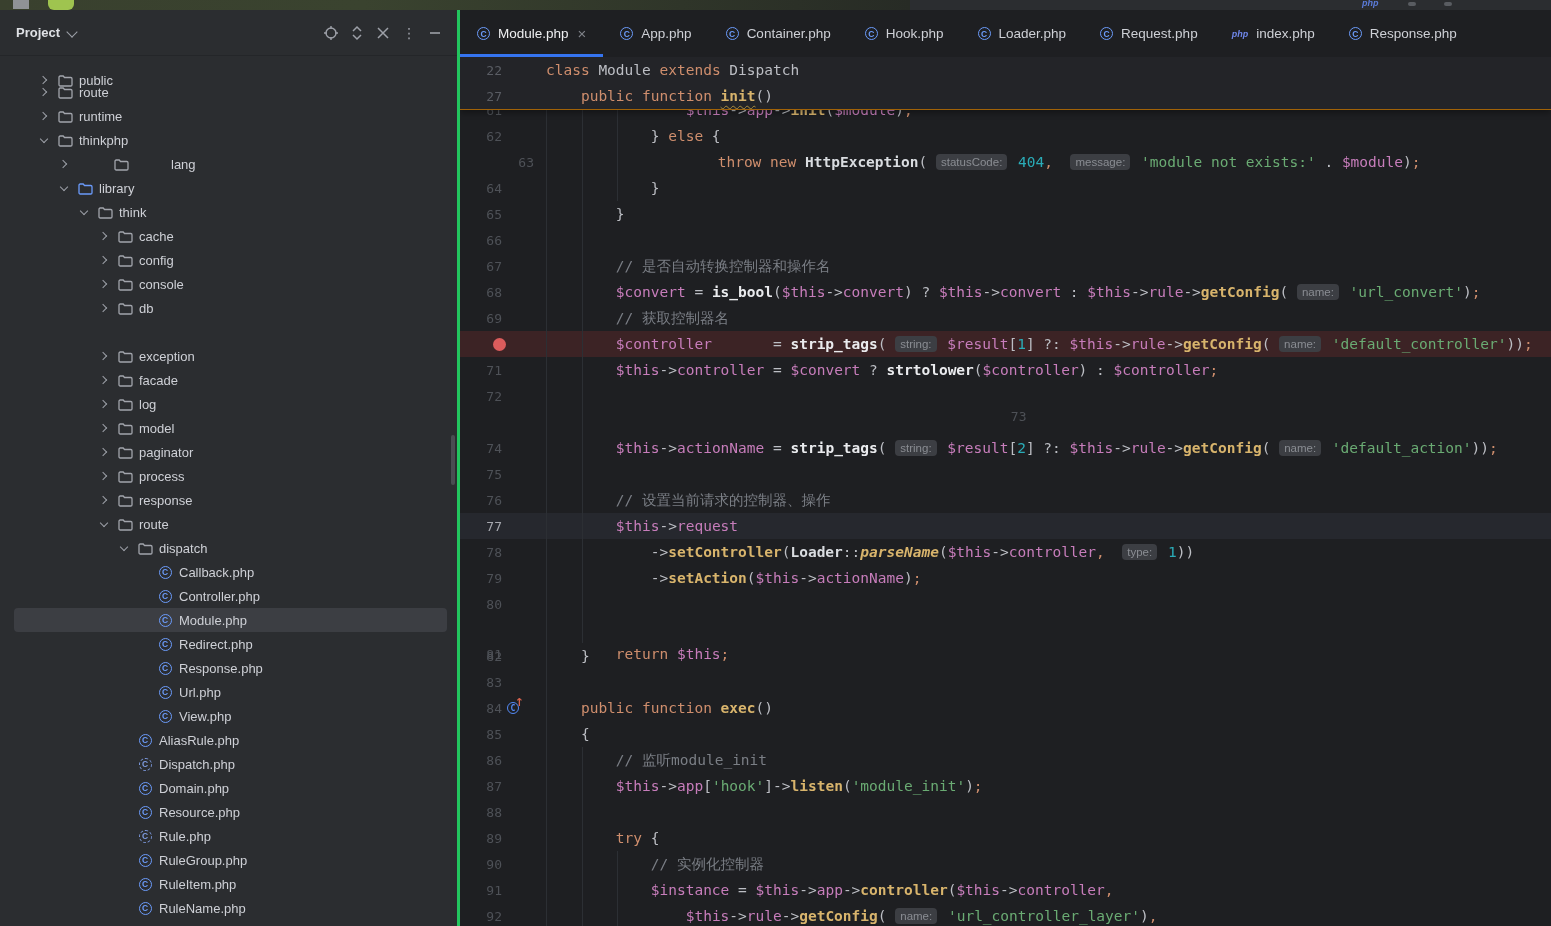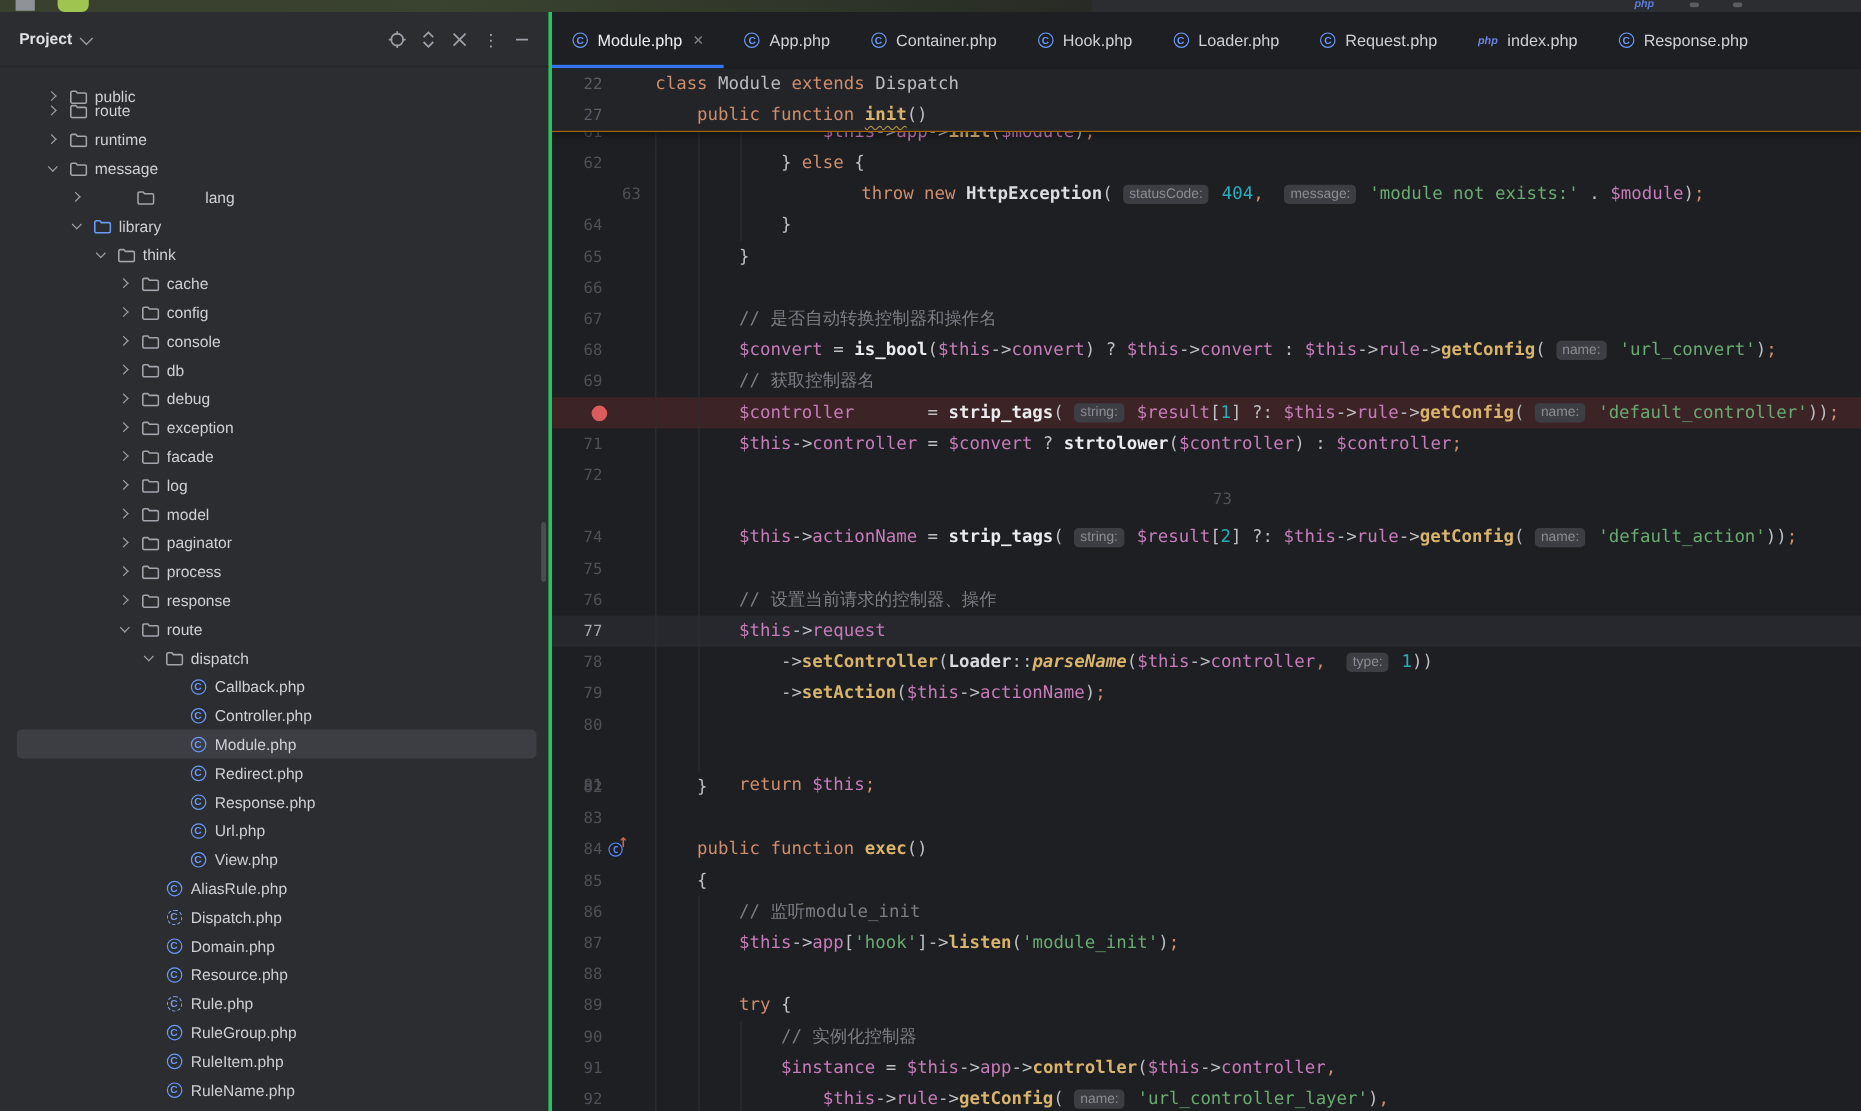"message" span.tlabel { text: message -> thinkphp }
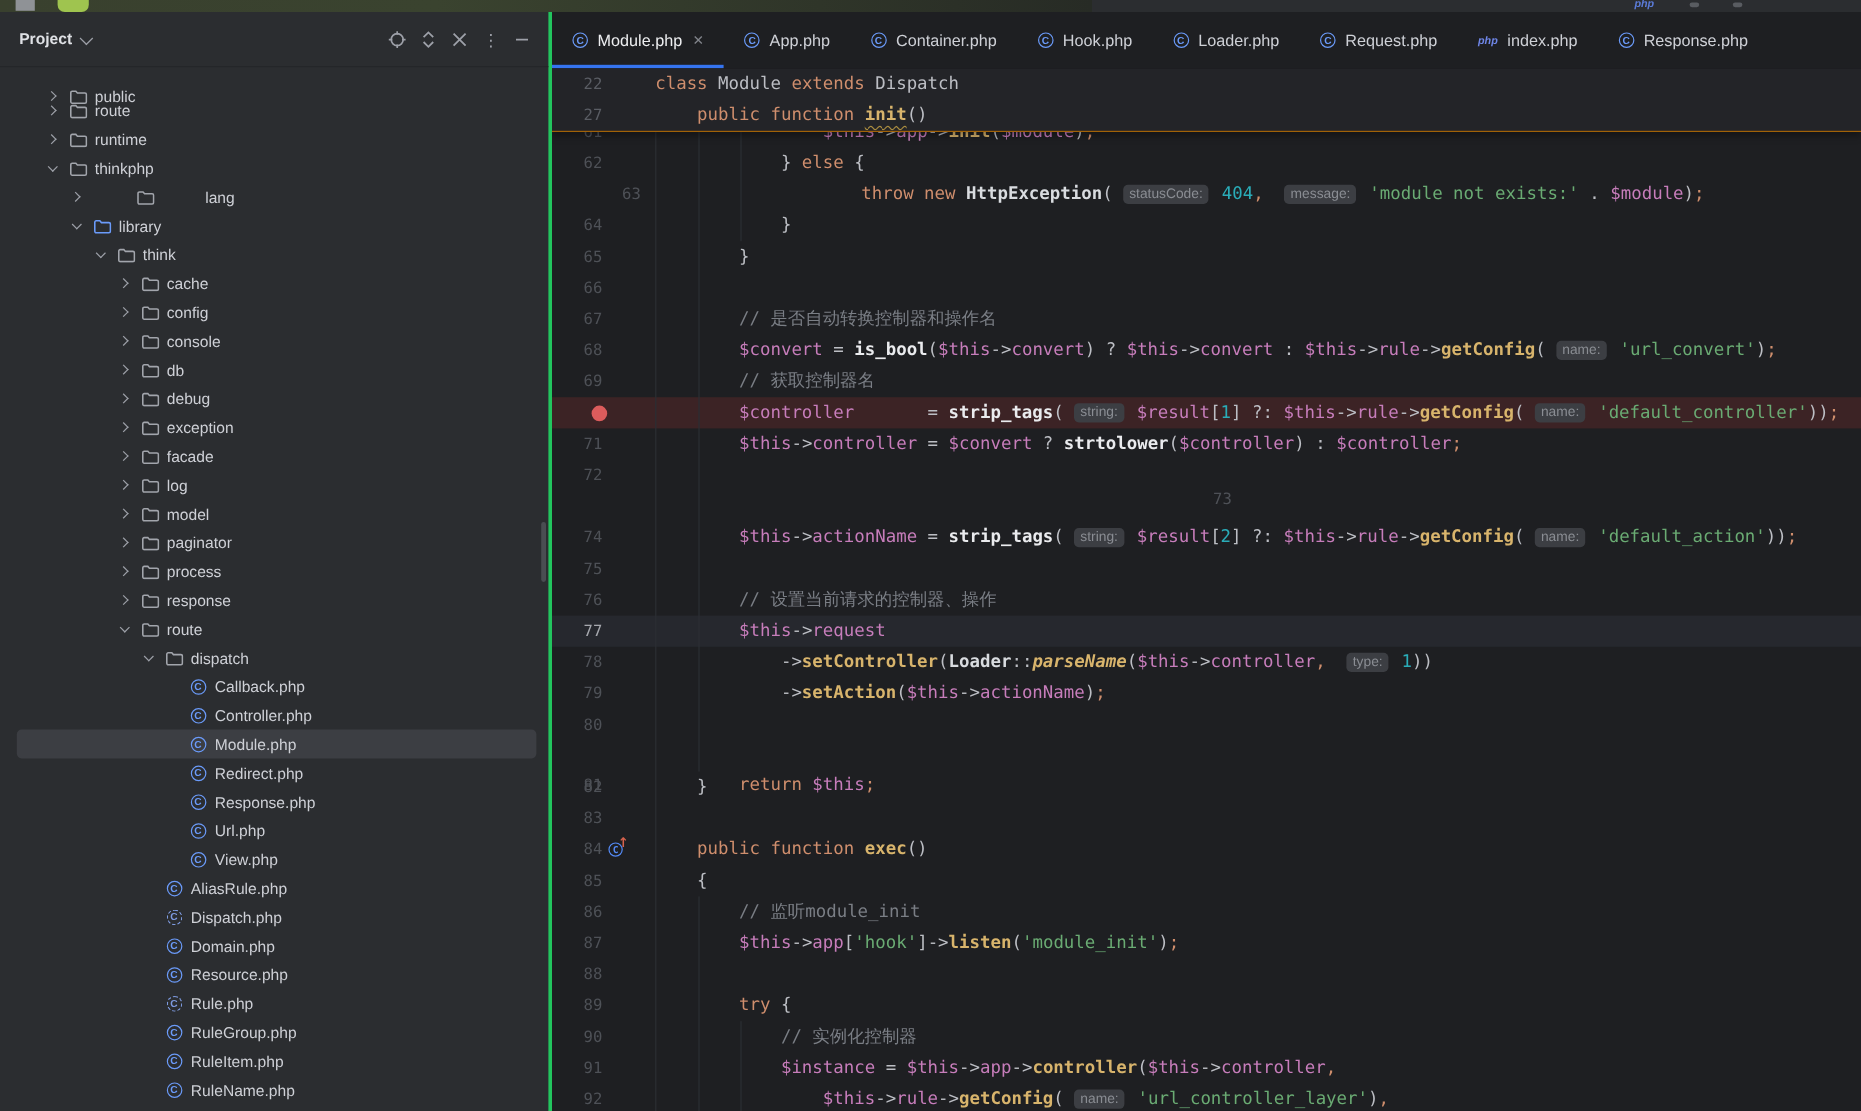"debug" div.trow { html: <div> <span> <i></i> </span> <span> <svg> <path></path> </svg> </span> <span>debug</span> </div> -> none }
